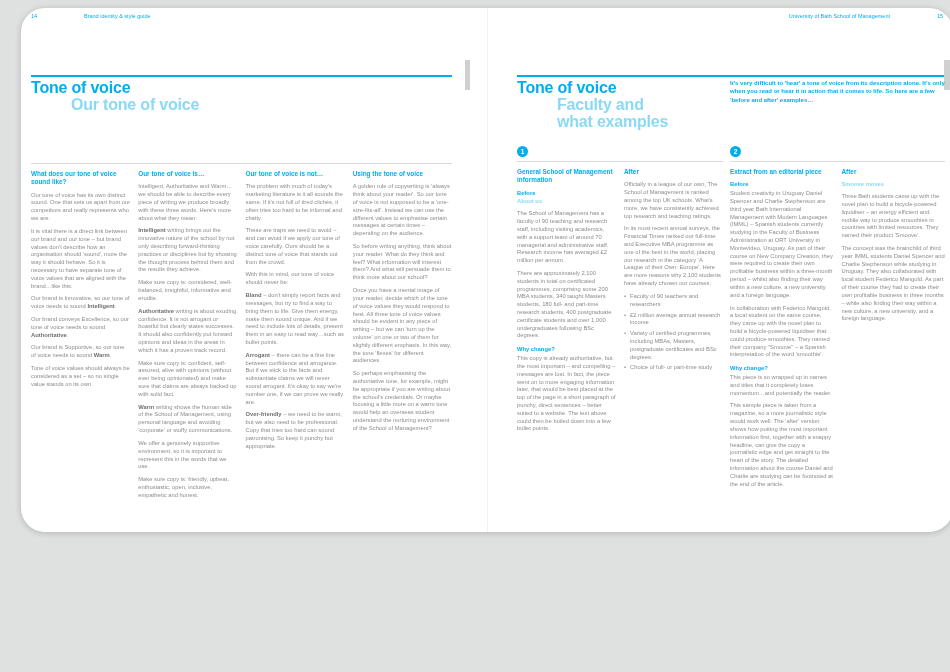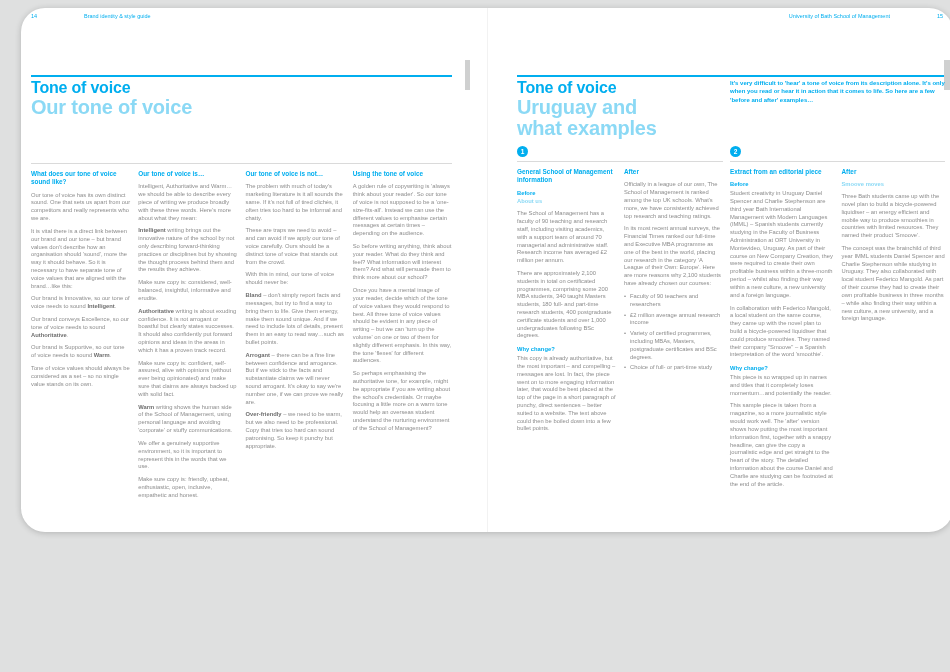"Our tone of voice" .t2 { font-size: 20px -> 16px; margin-left: none -> 40px }
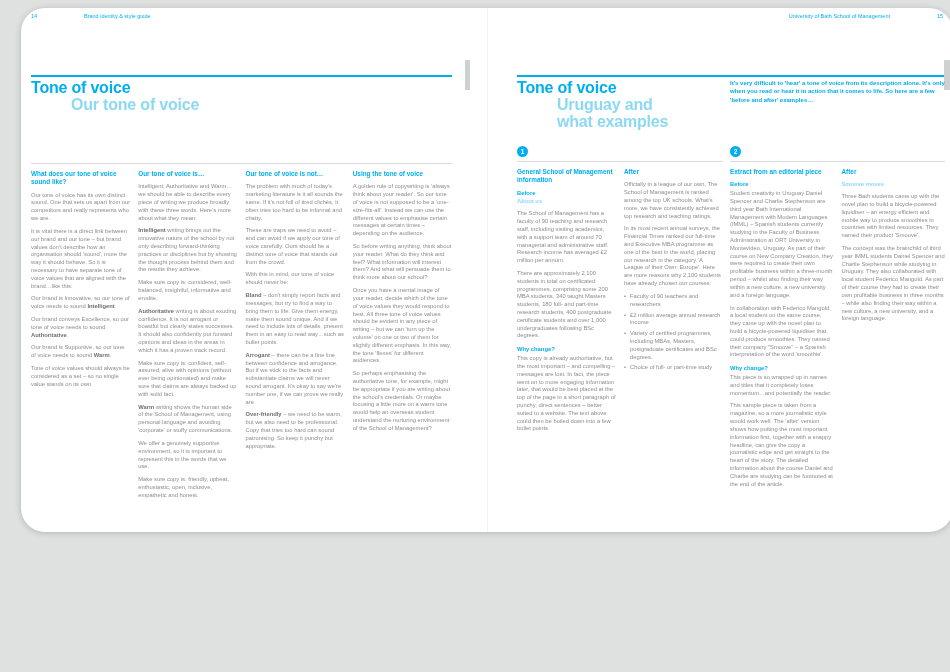"Uruguay and" span.t2 { text: Uruguay -> Faculty }
